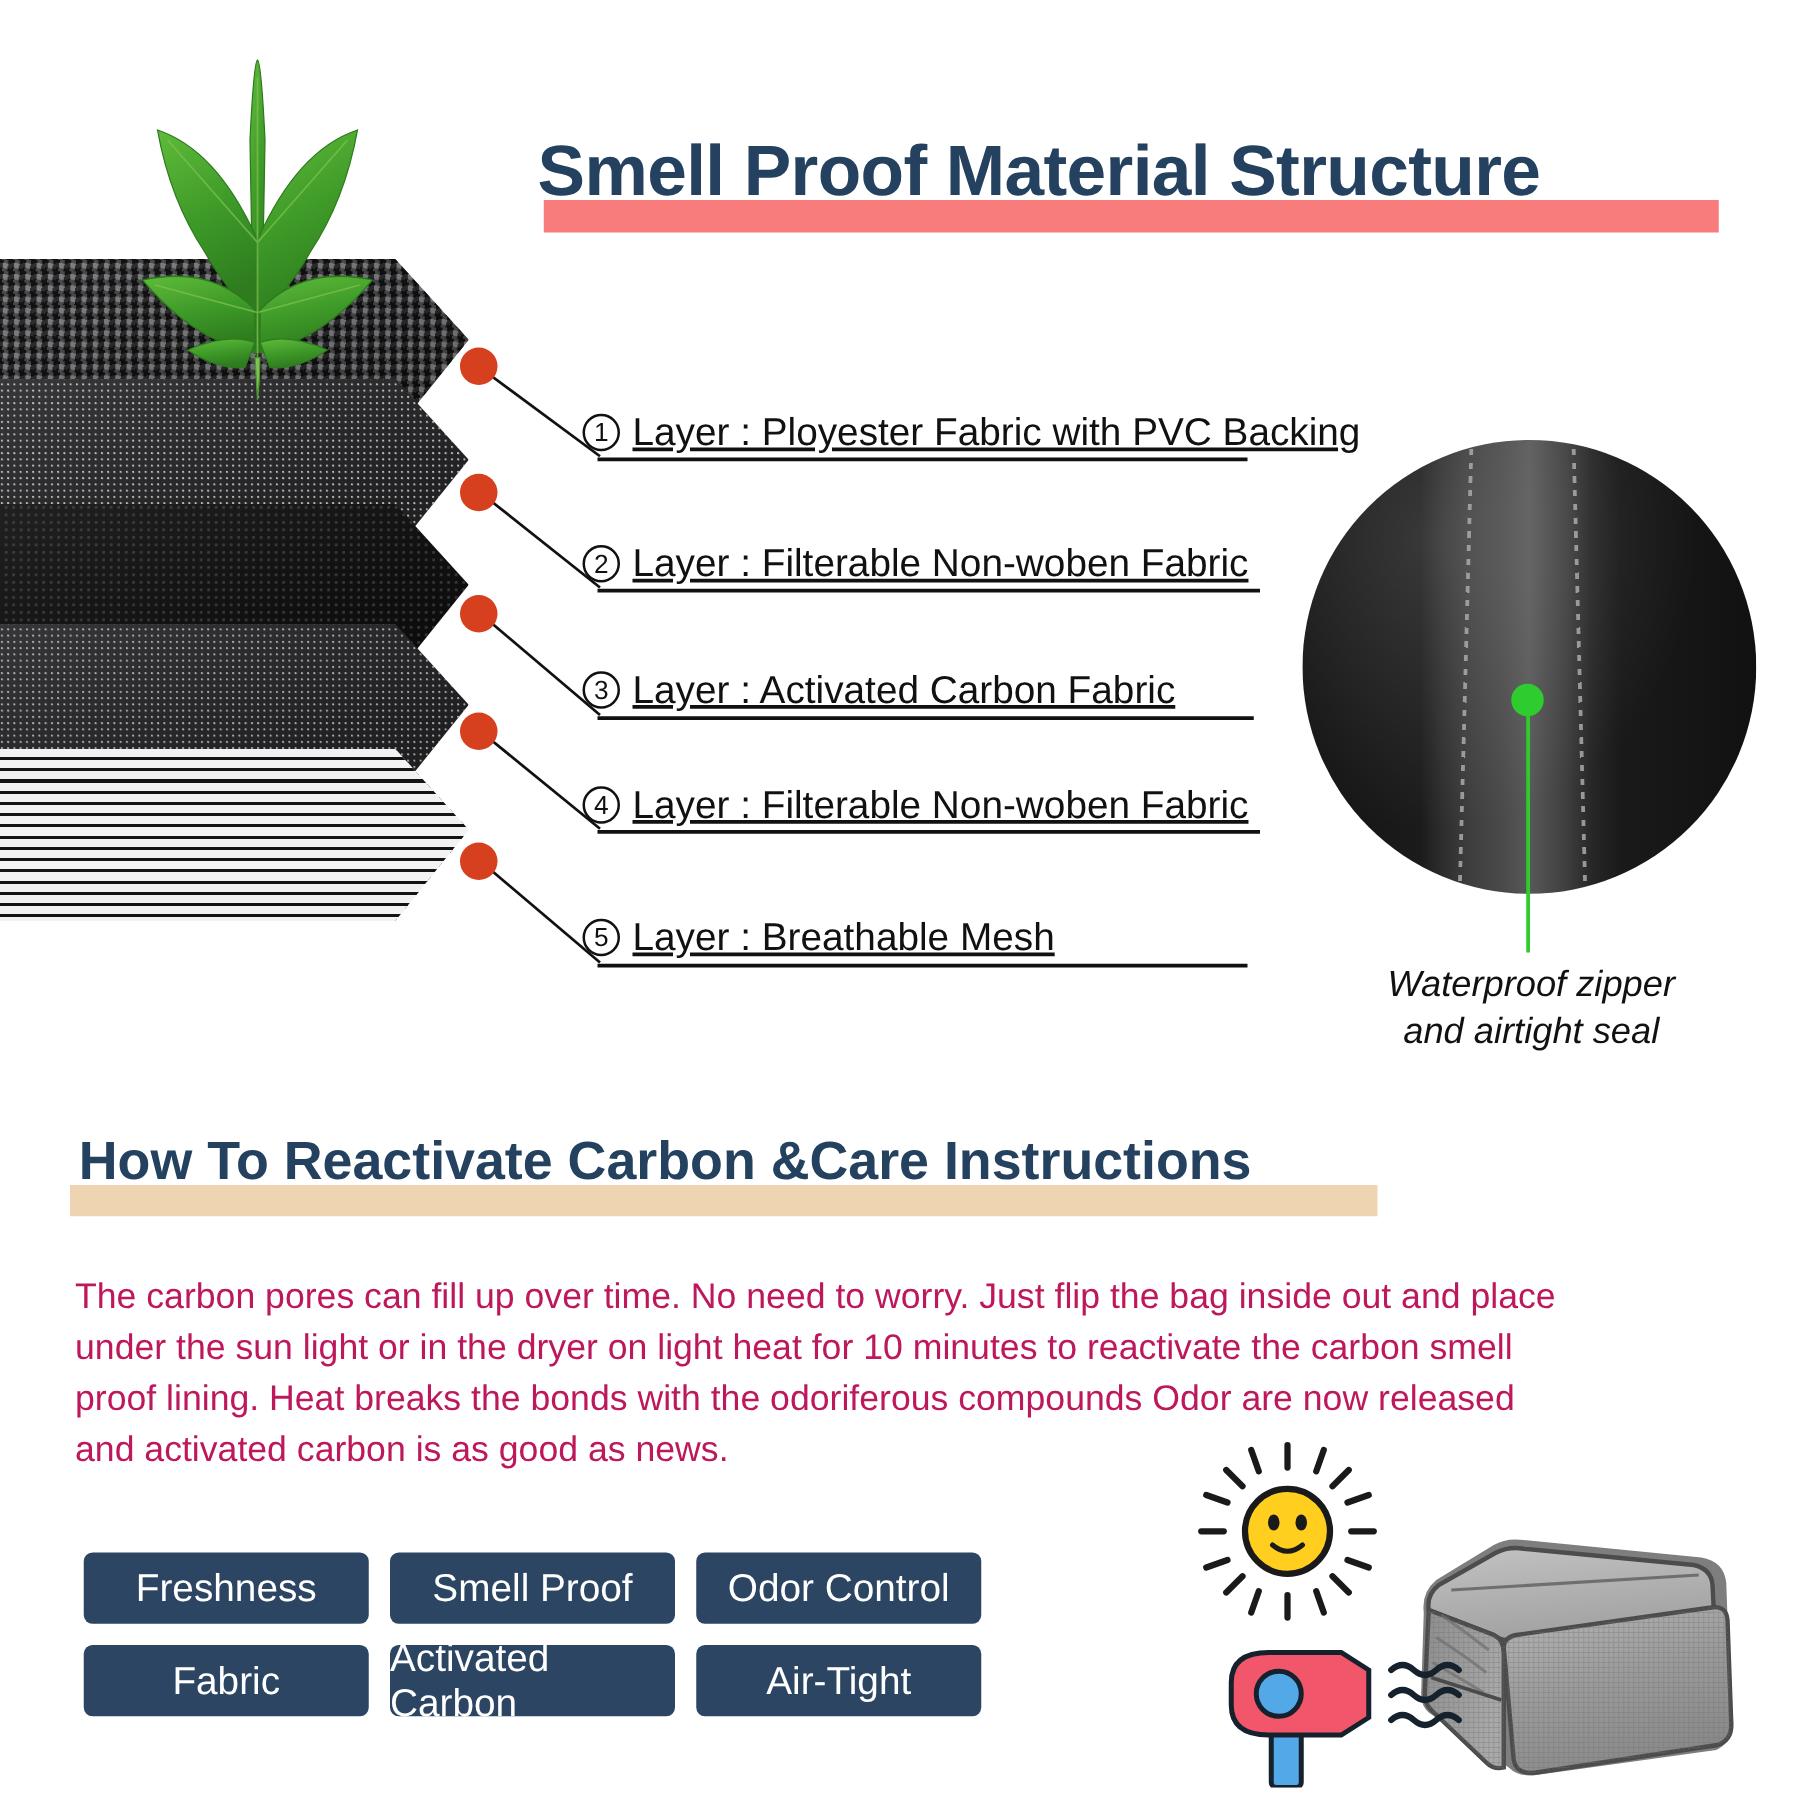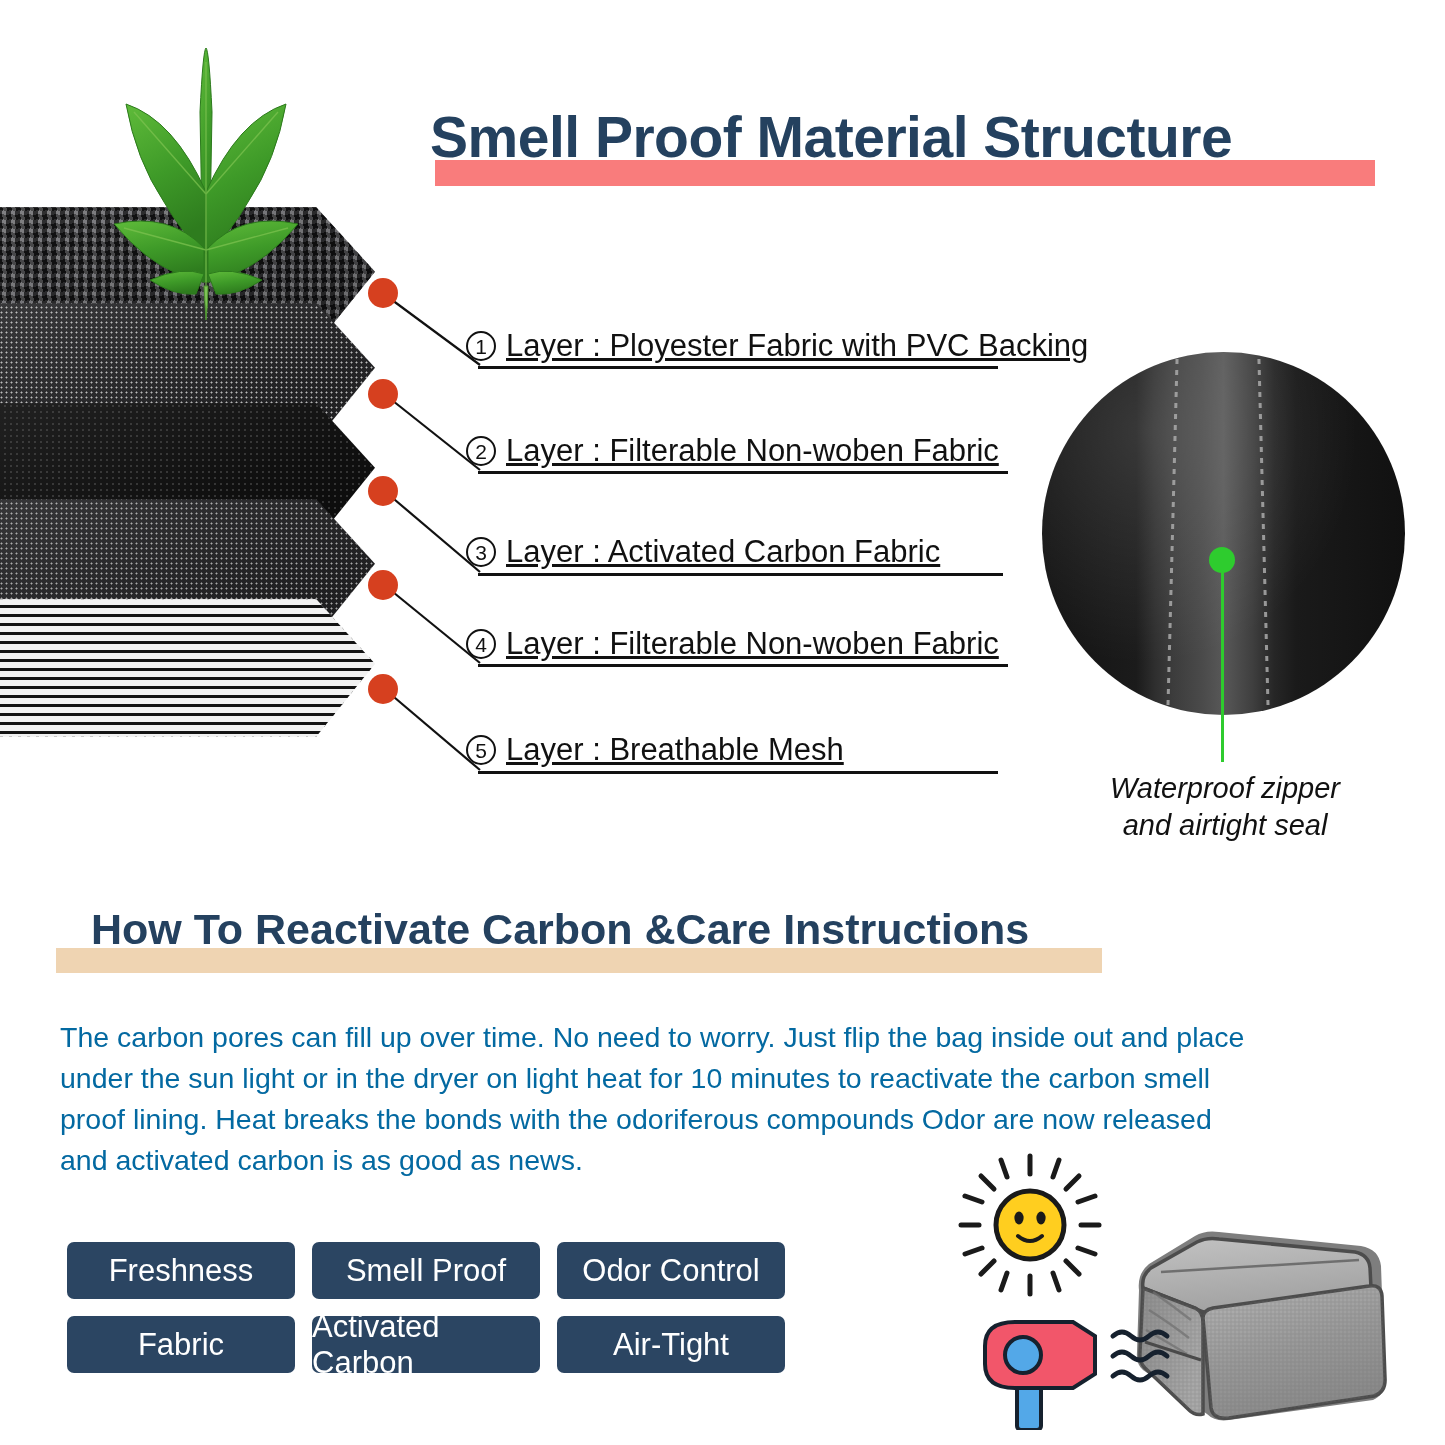"How To Reactivate Carbon &Care" #title2 { margin-left: 28px -> none }
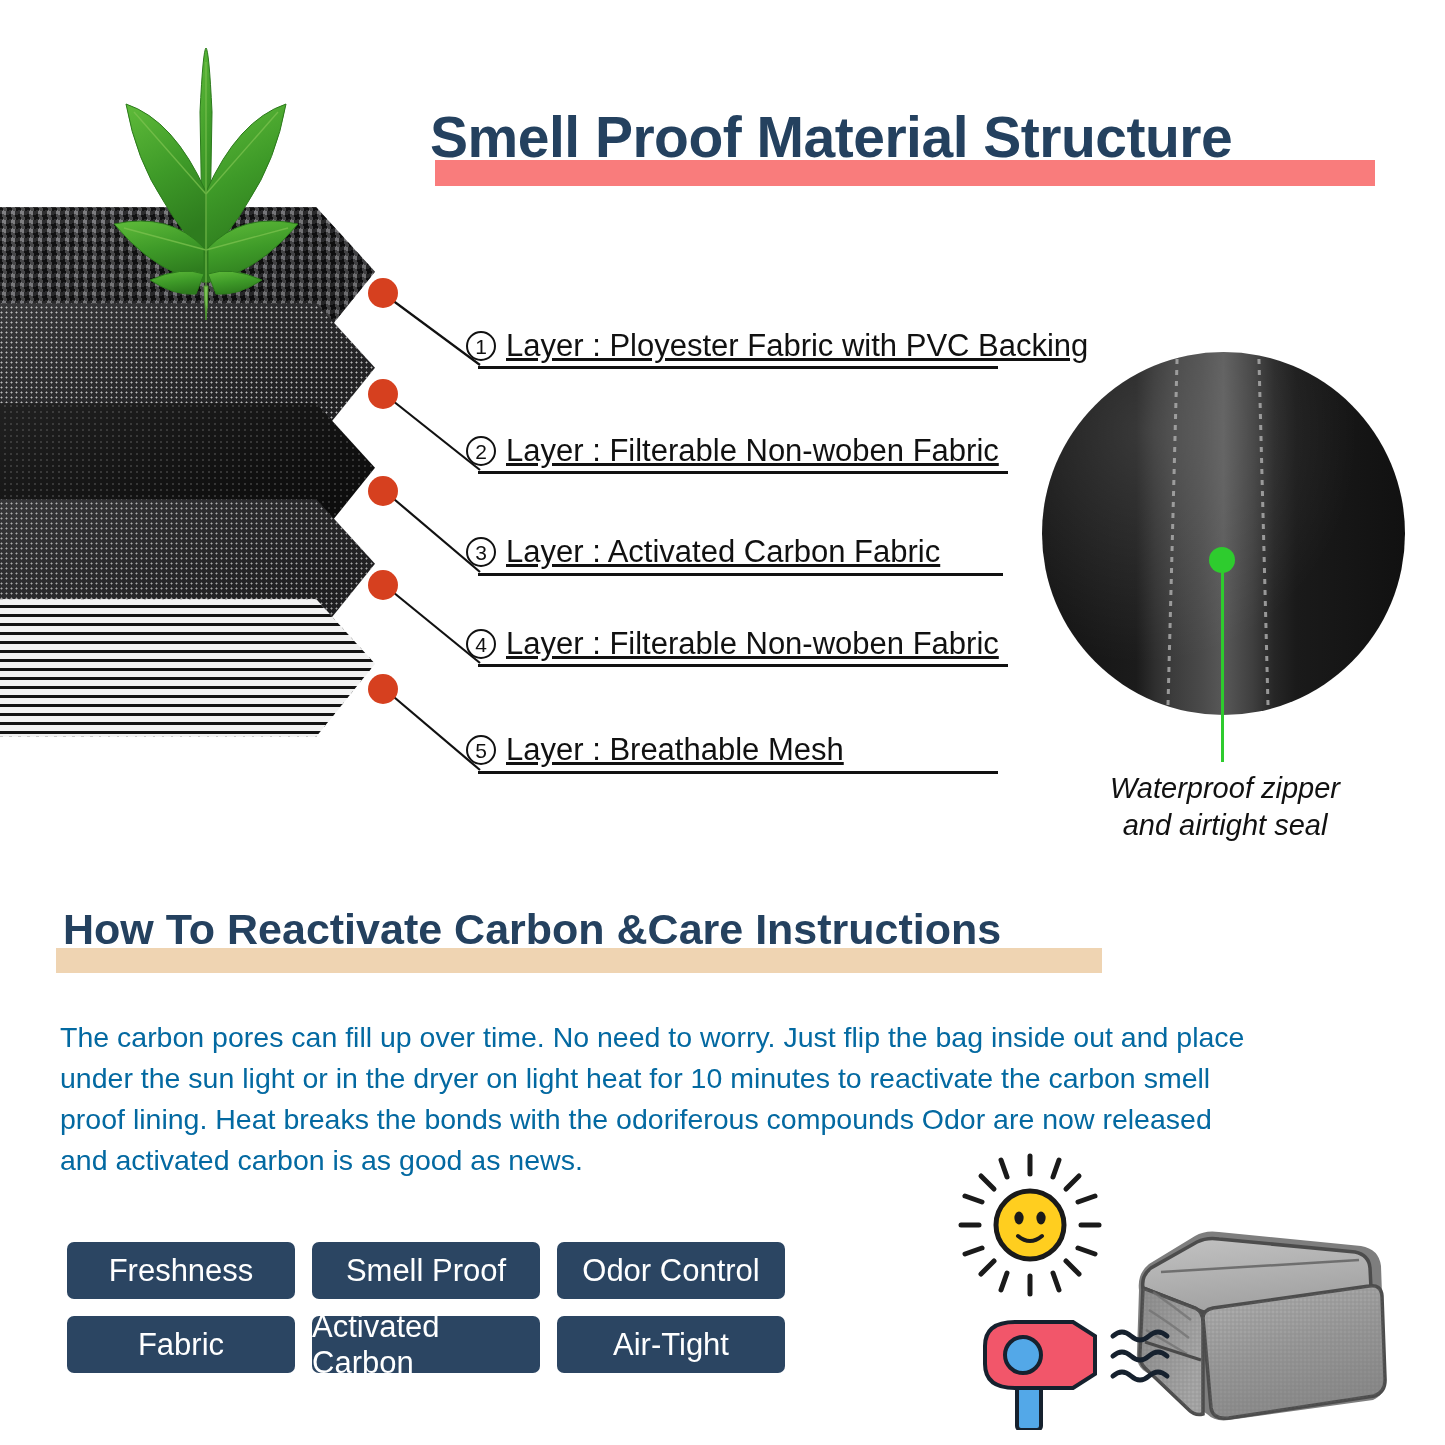"The carbon pores can fill" #para { color: #0369a1 -> #be185d }
